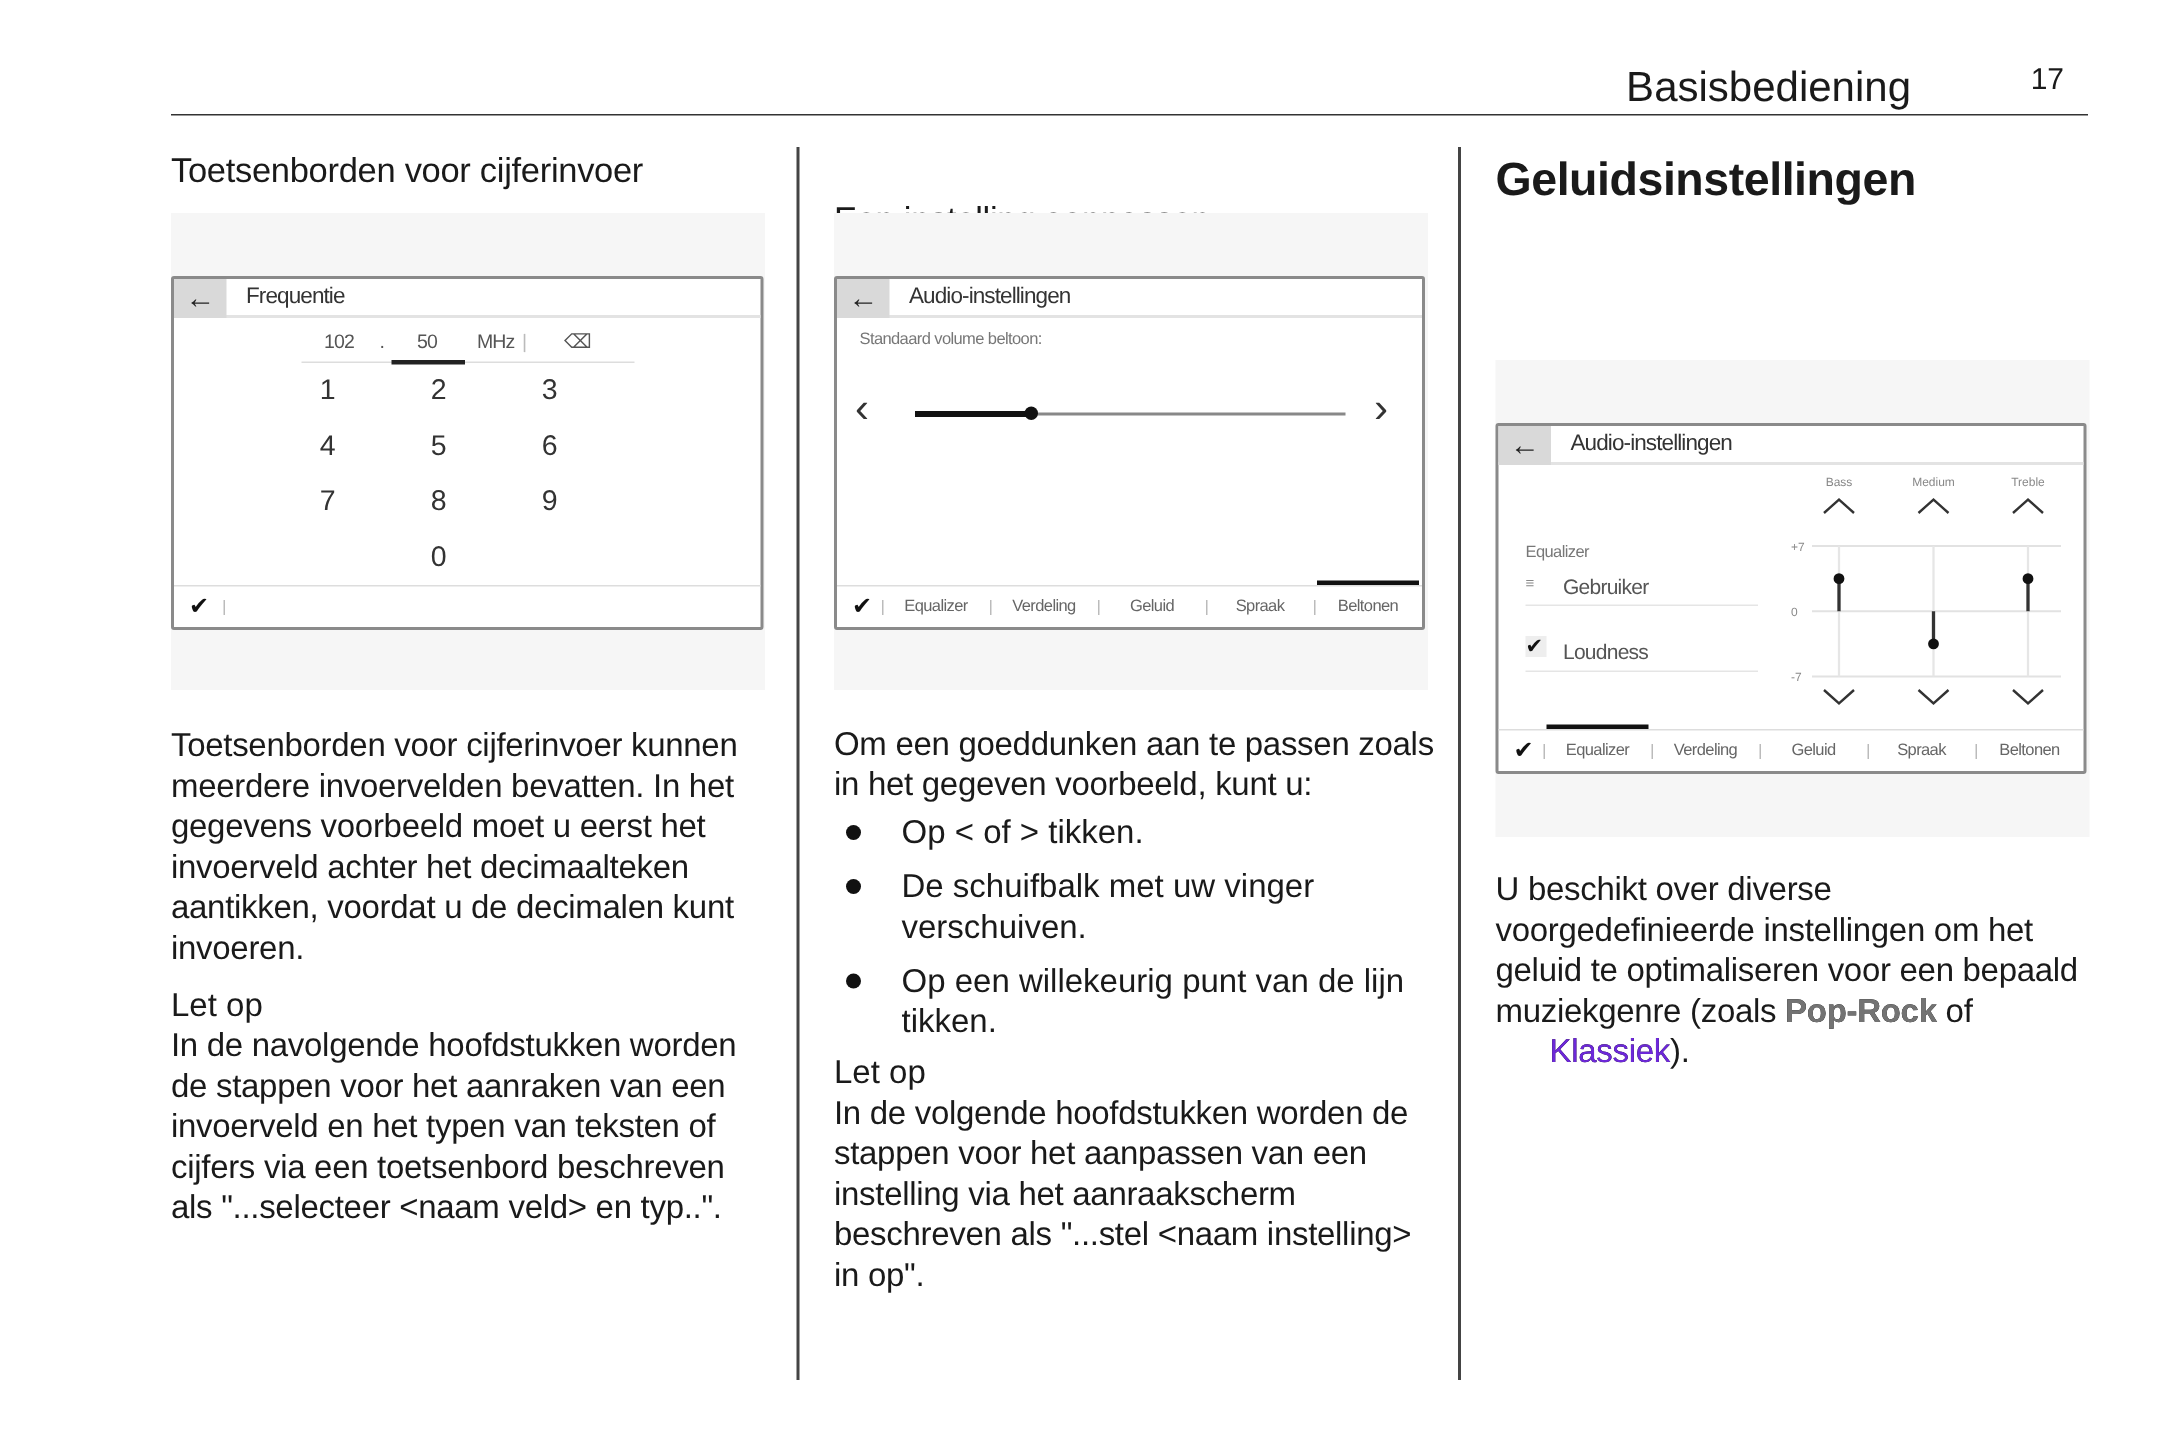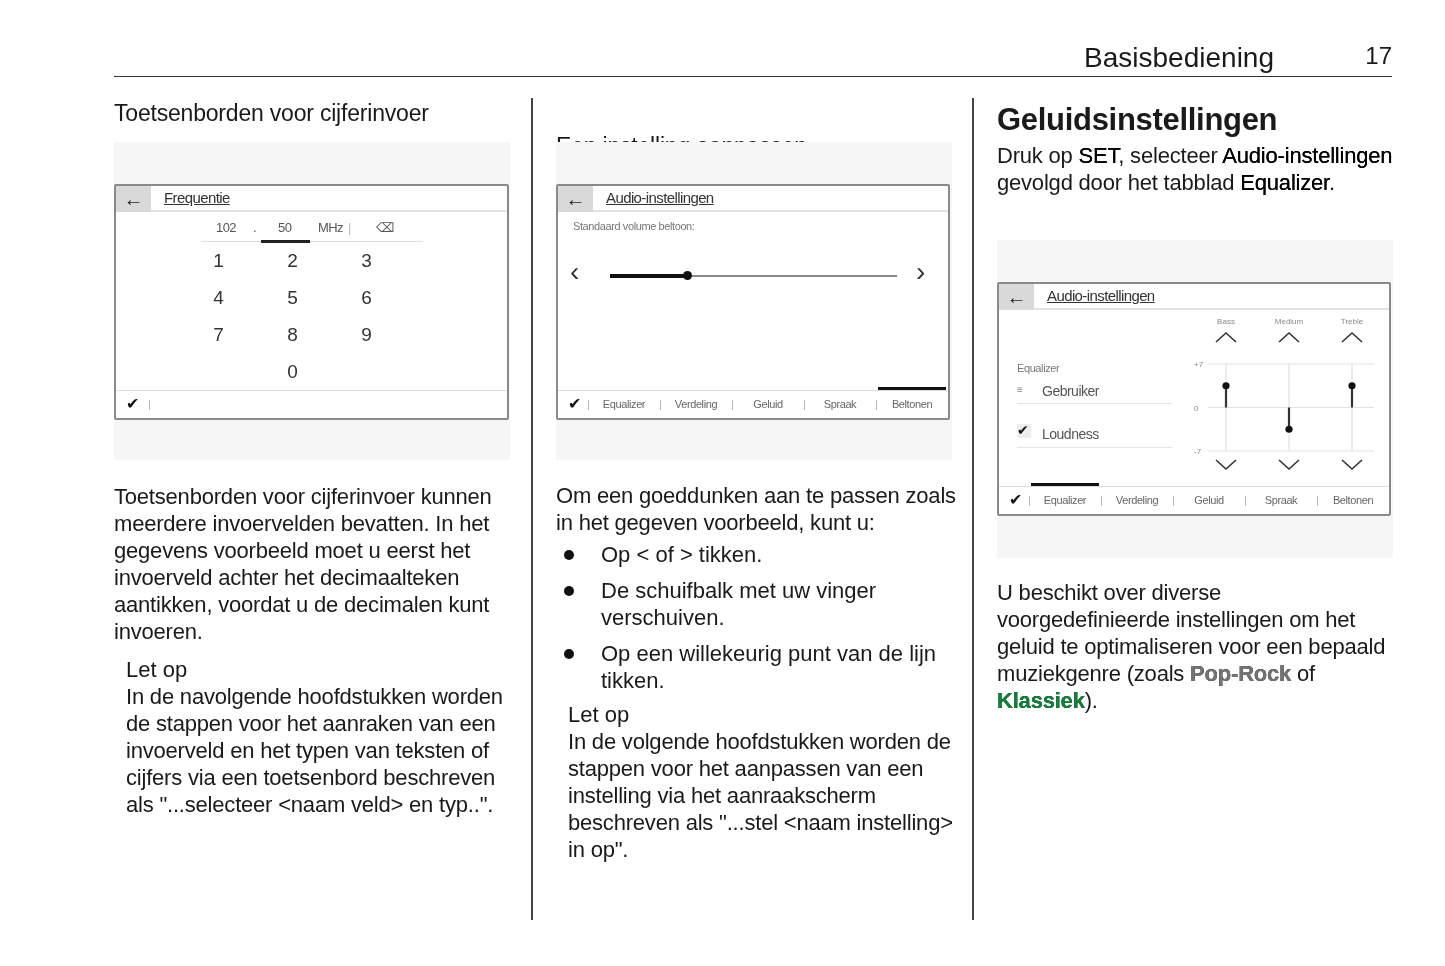"17" .page-header .pagenum { font-size: 24px -> 20px; right: 0 -> 16px }
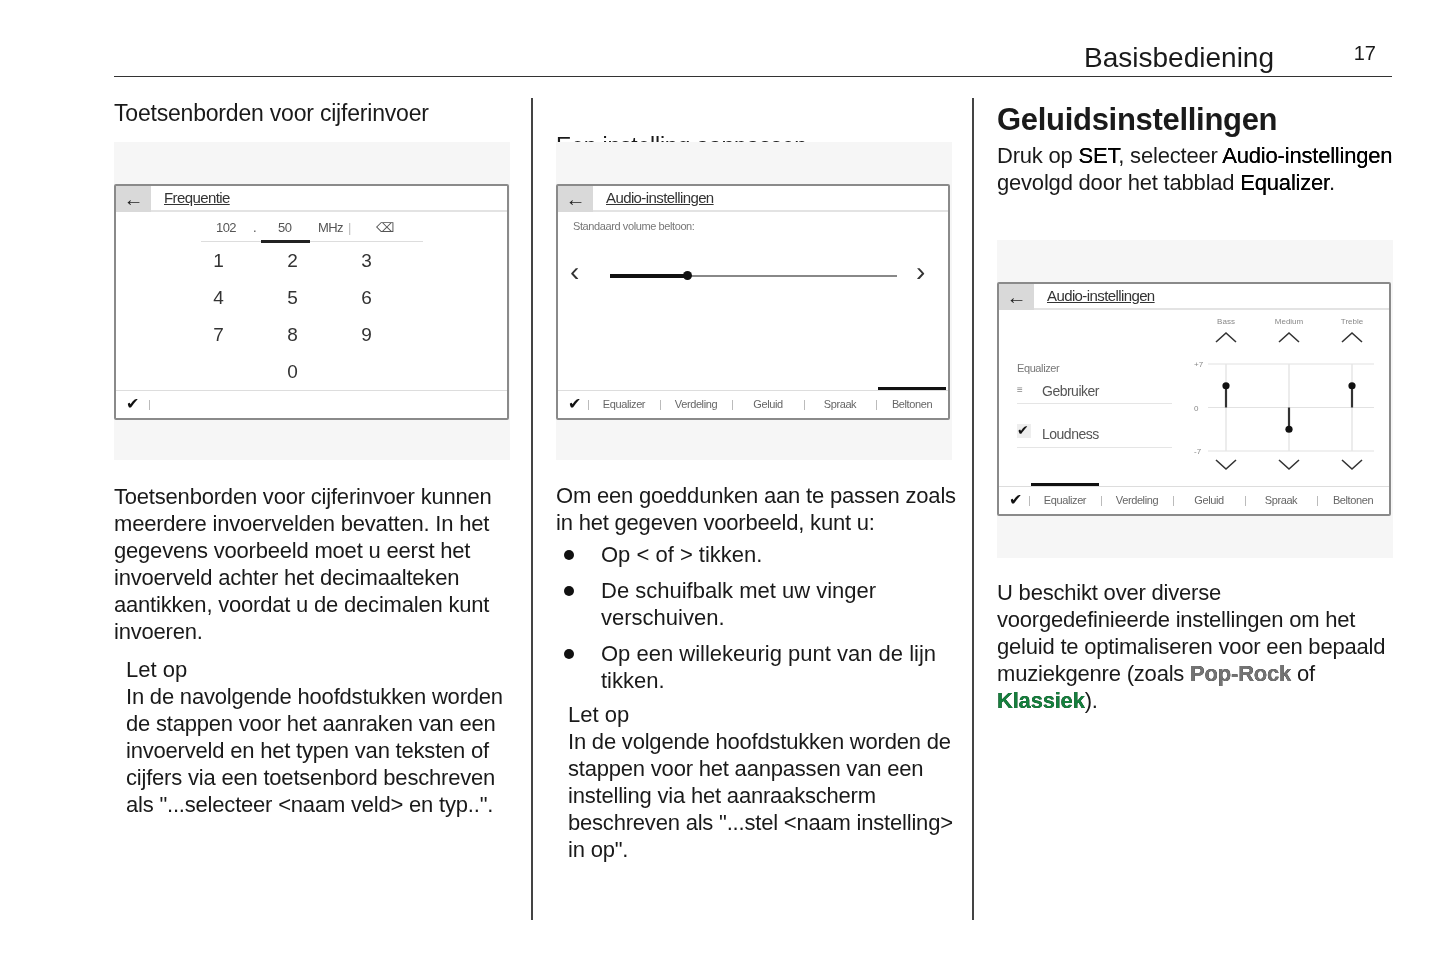"Druk op SET, selecteer" p.para { html: <p><span>Druk op </span><b>SET</b><span>, selecteer </span><b>Audio-instellingen</b><span> gevolgd door het tabblad </span><b>Equalizer</b><span>.</span></p> -> none }
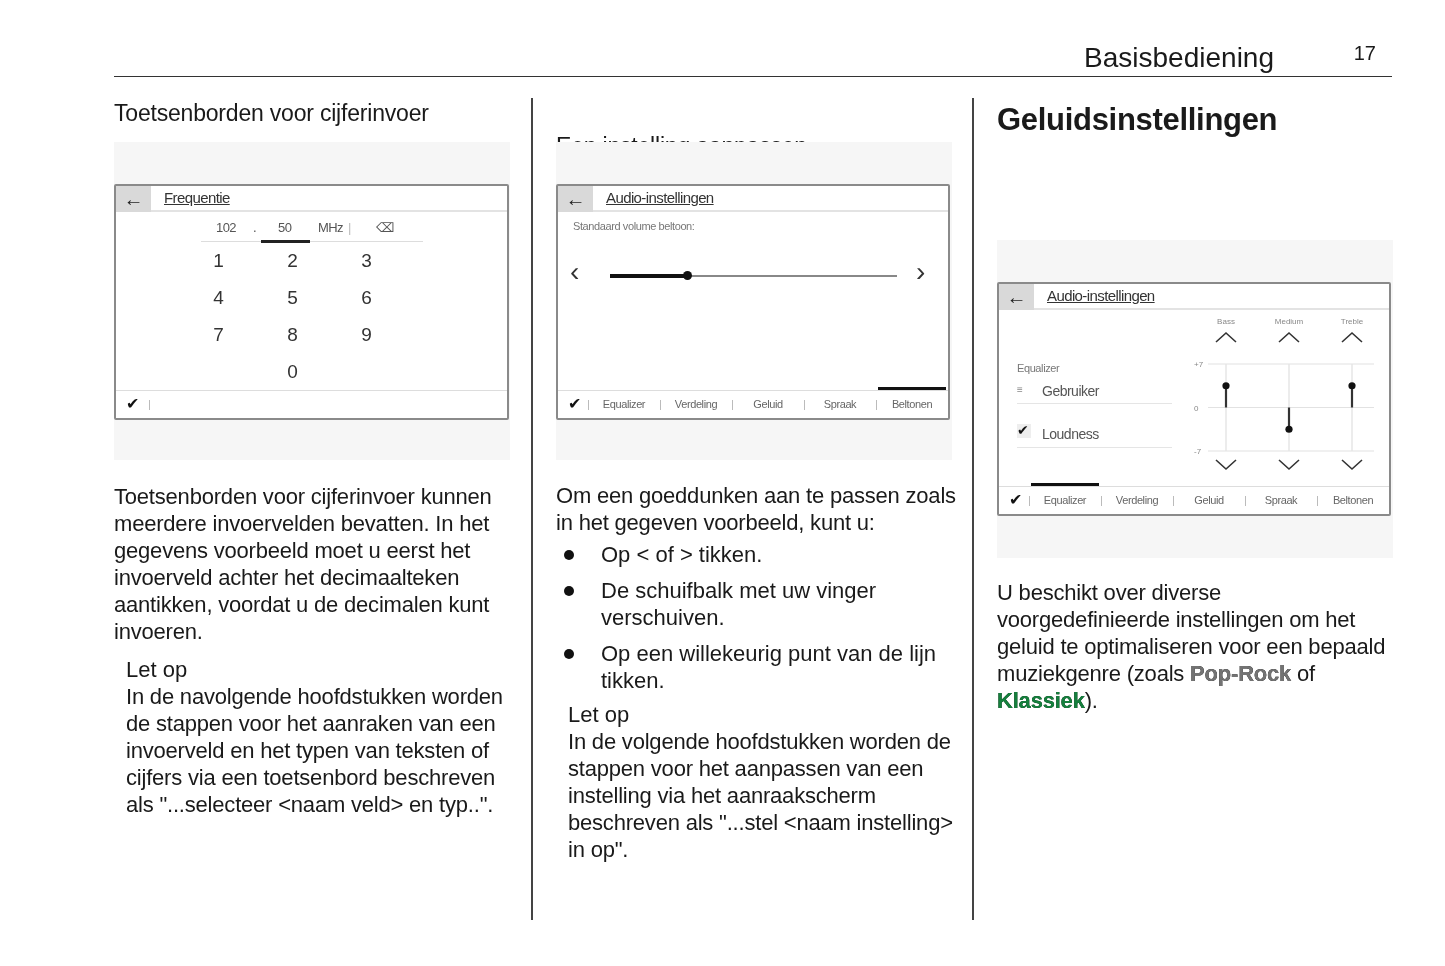"Frequentie" .s-title { text-decoration: underline -> none }
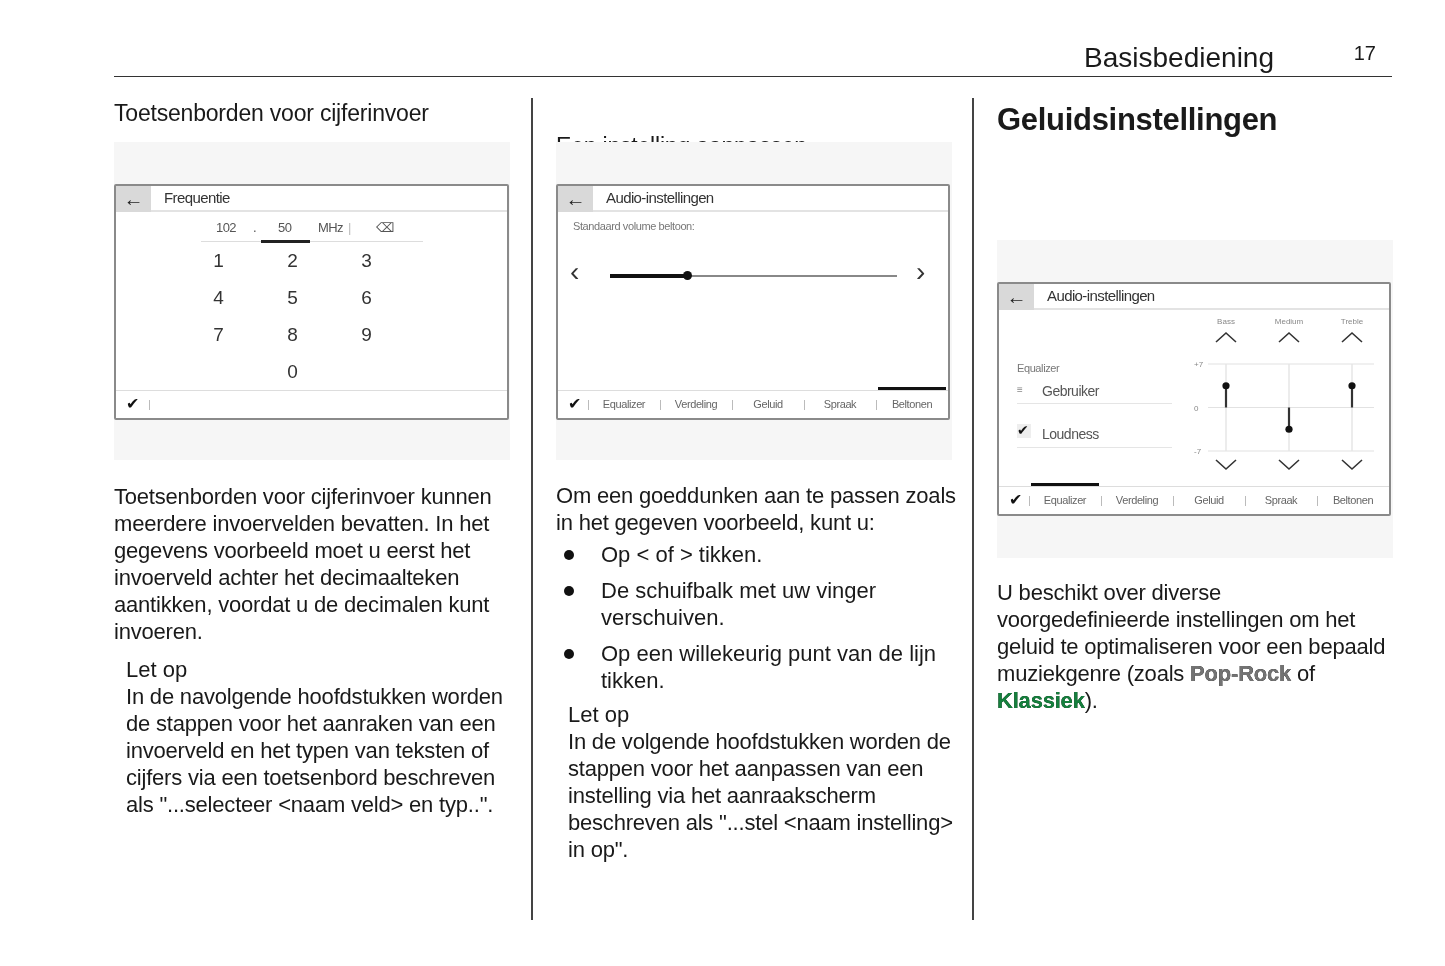"Let op" .note { margin-left: 12px -> none }
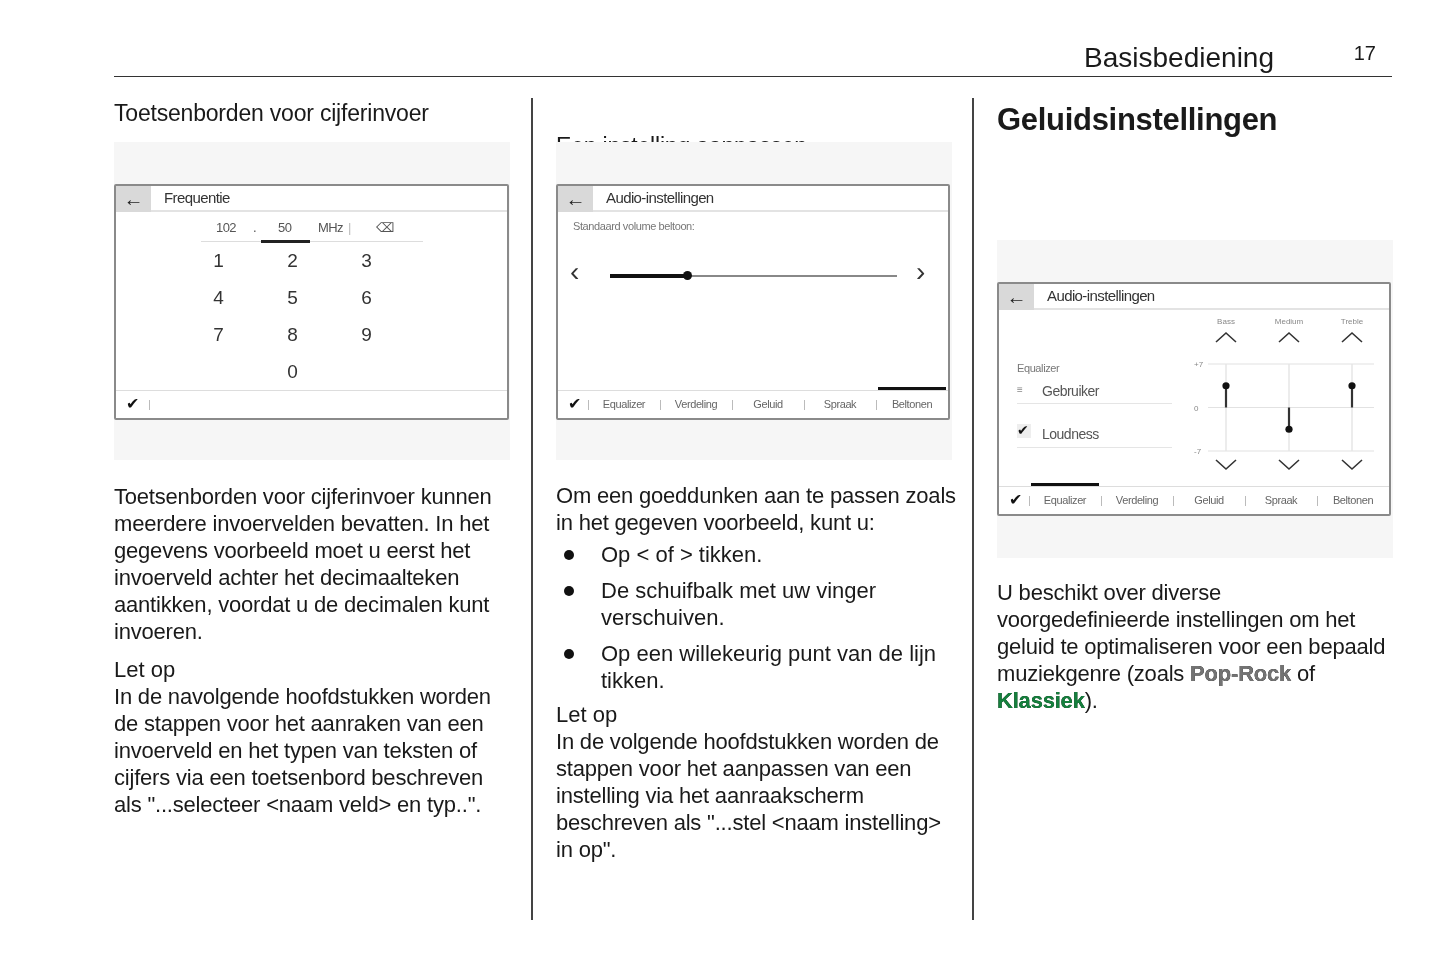"Klassiek" b { color: #15803d -> #6d28d9; font-weight: bold -> normal; margin-left: none -> 36px }
